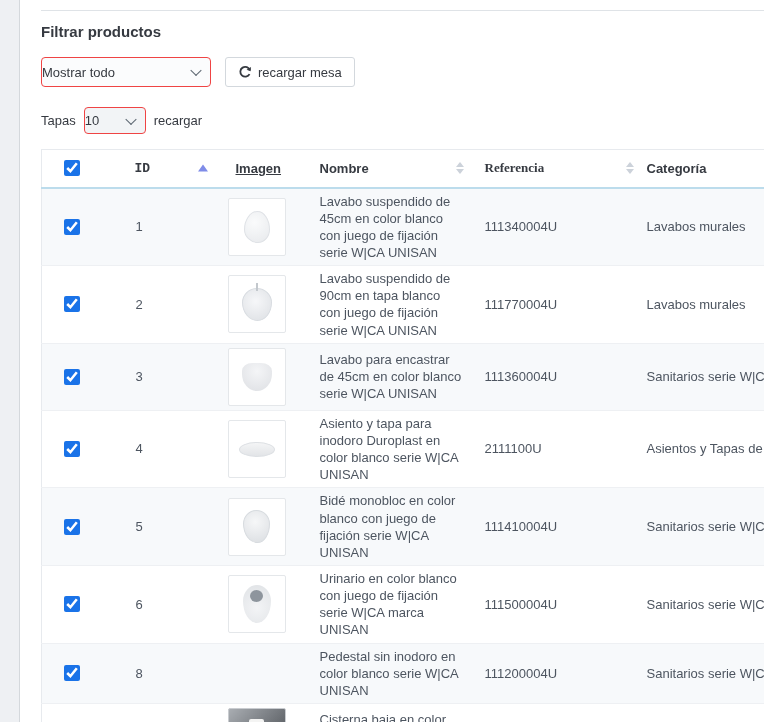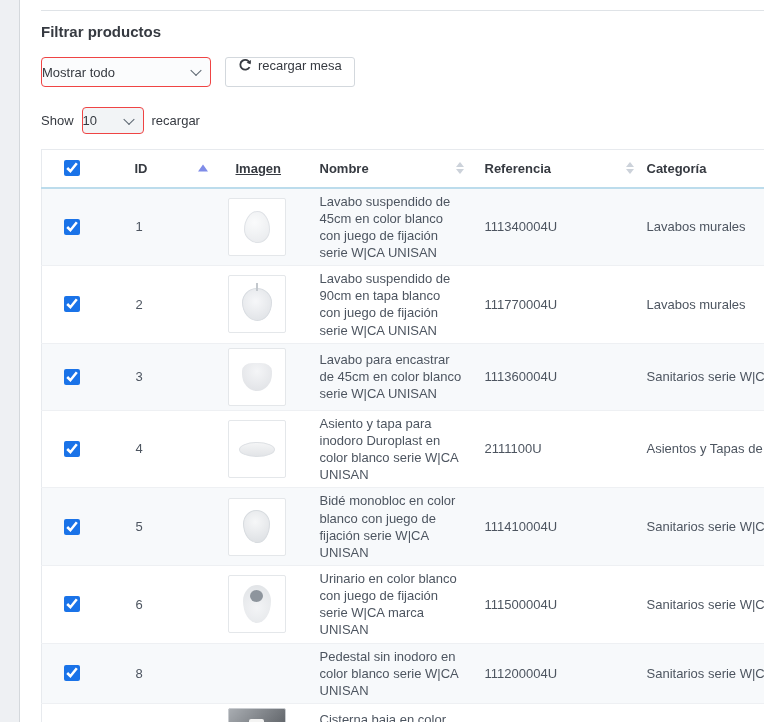"recargar mesa" .reload-btn { align-items: none -> center }
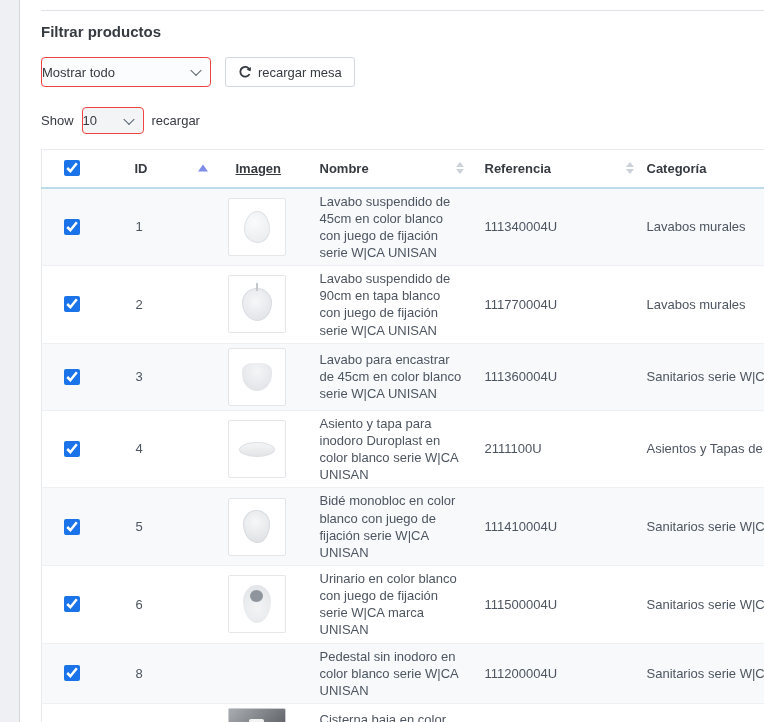"Show" span { text: Show -> Tapas }
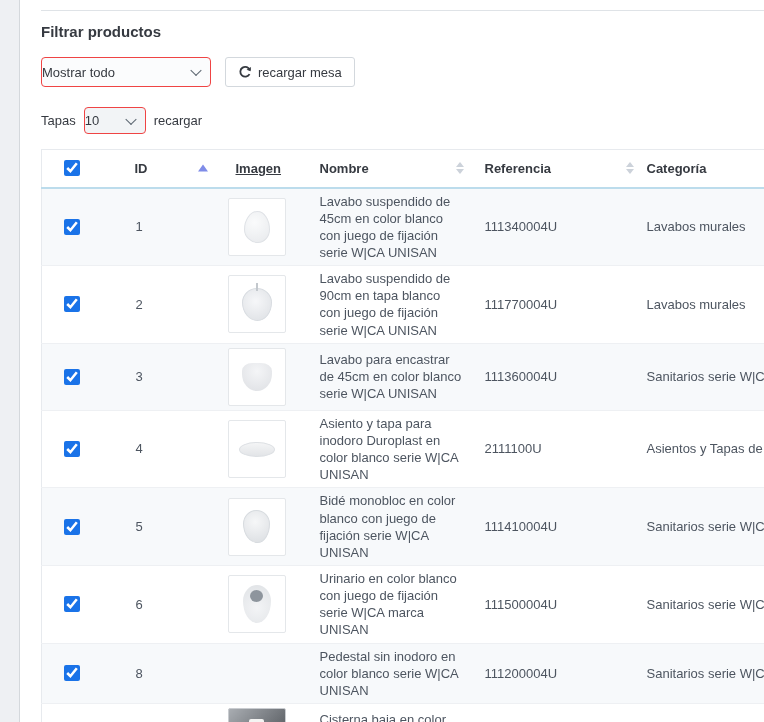"ID" th.th-id { font-family: none -> Liberation Mono, monospace }
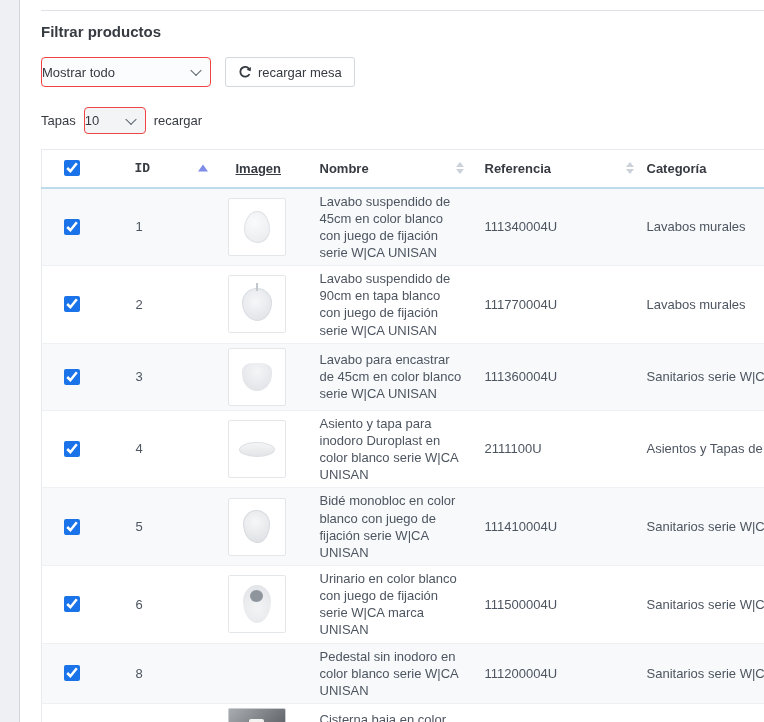"Referencia" th.th-ref { font-family: none -> Liberation Serif, serif }
